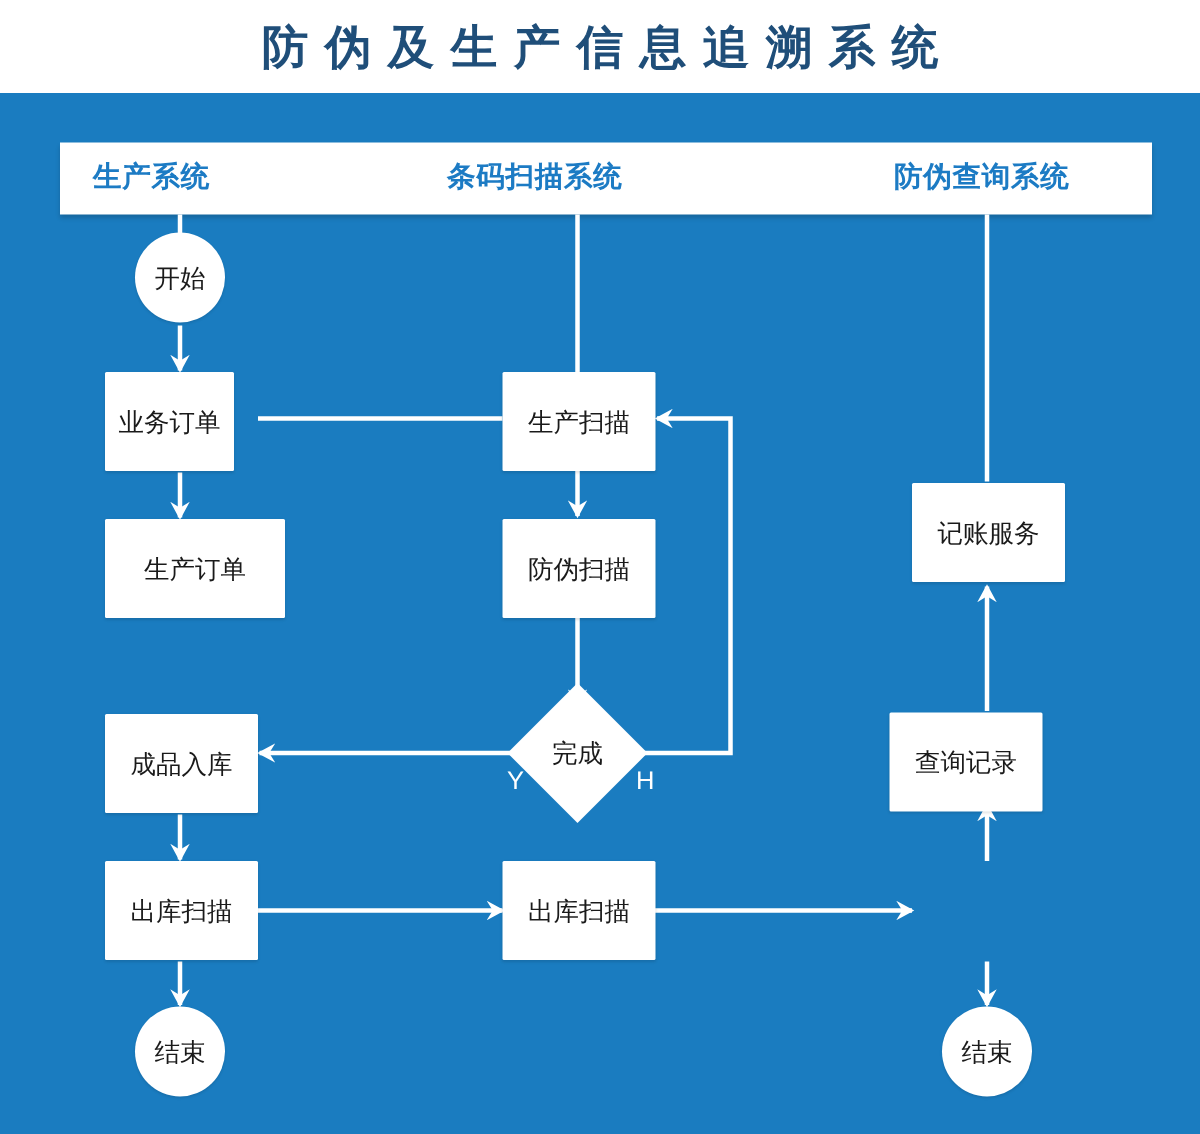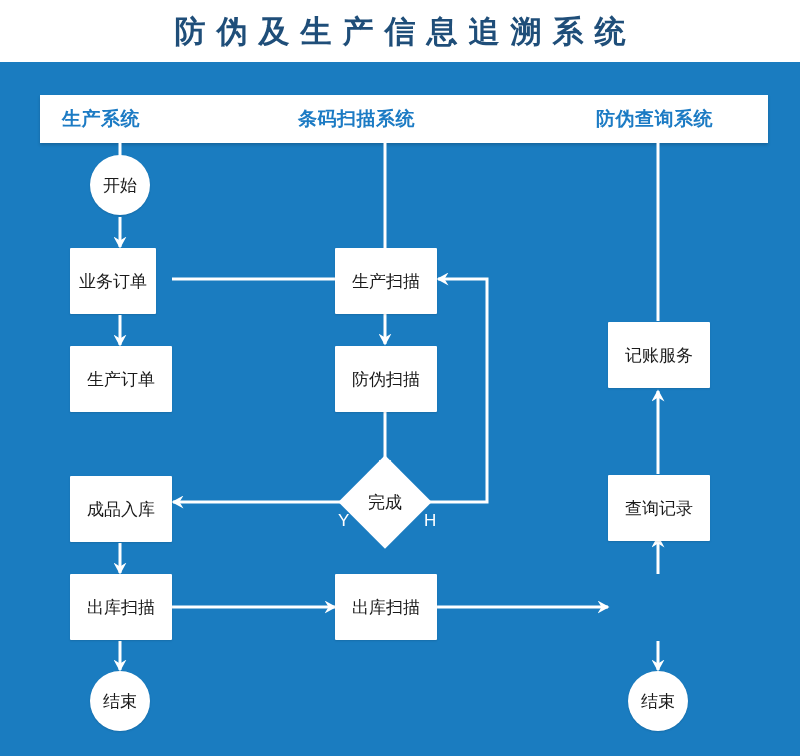"生产订单" div.node { width: 102px -> 120px }
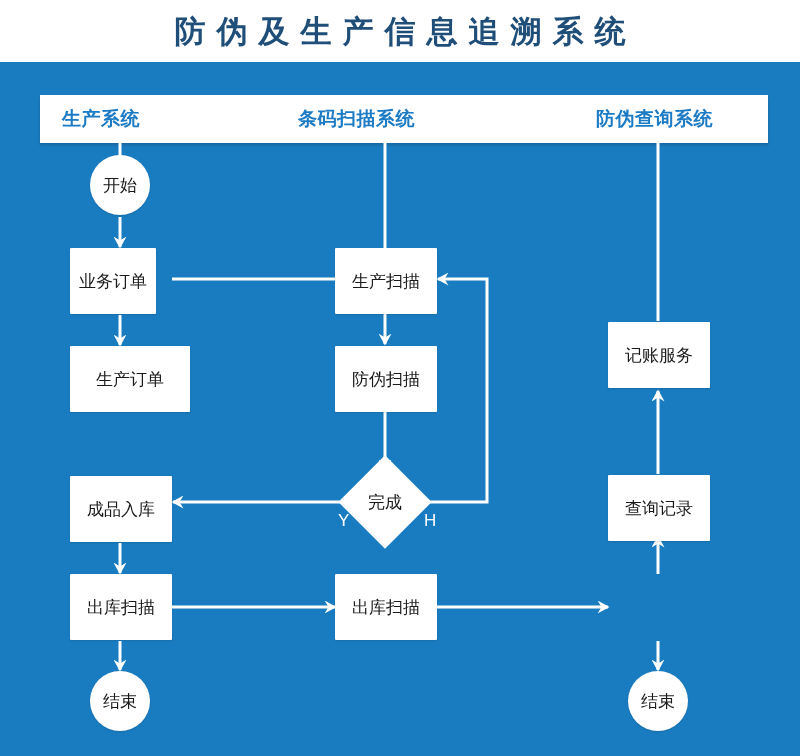"查询记录" div.node { left: 608px -> 593px }
